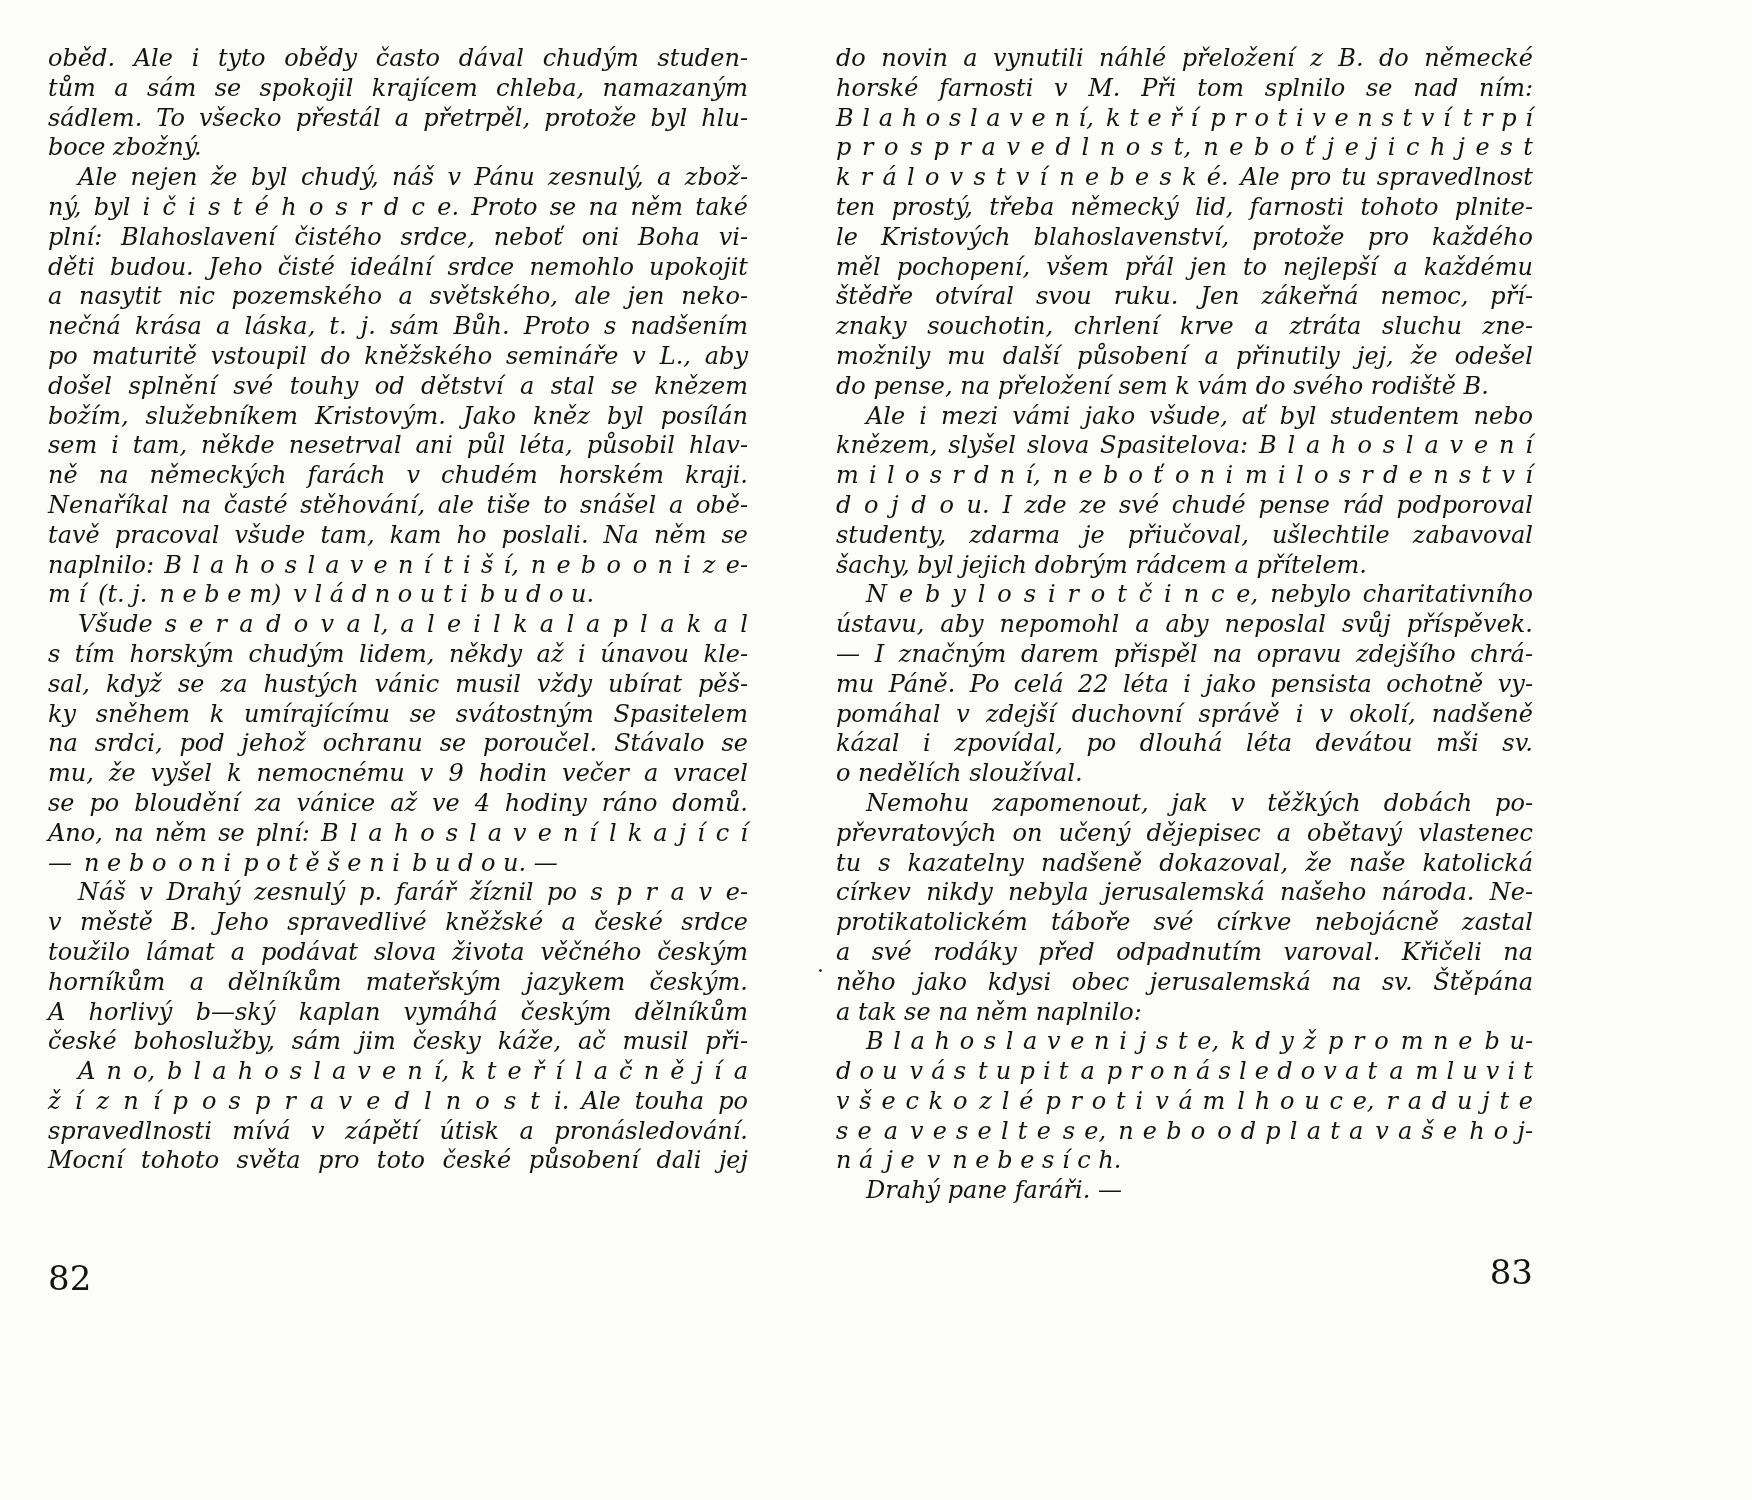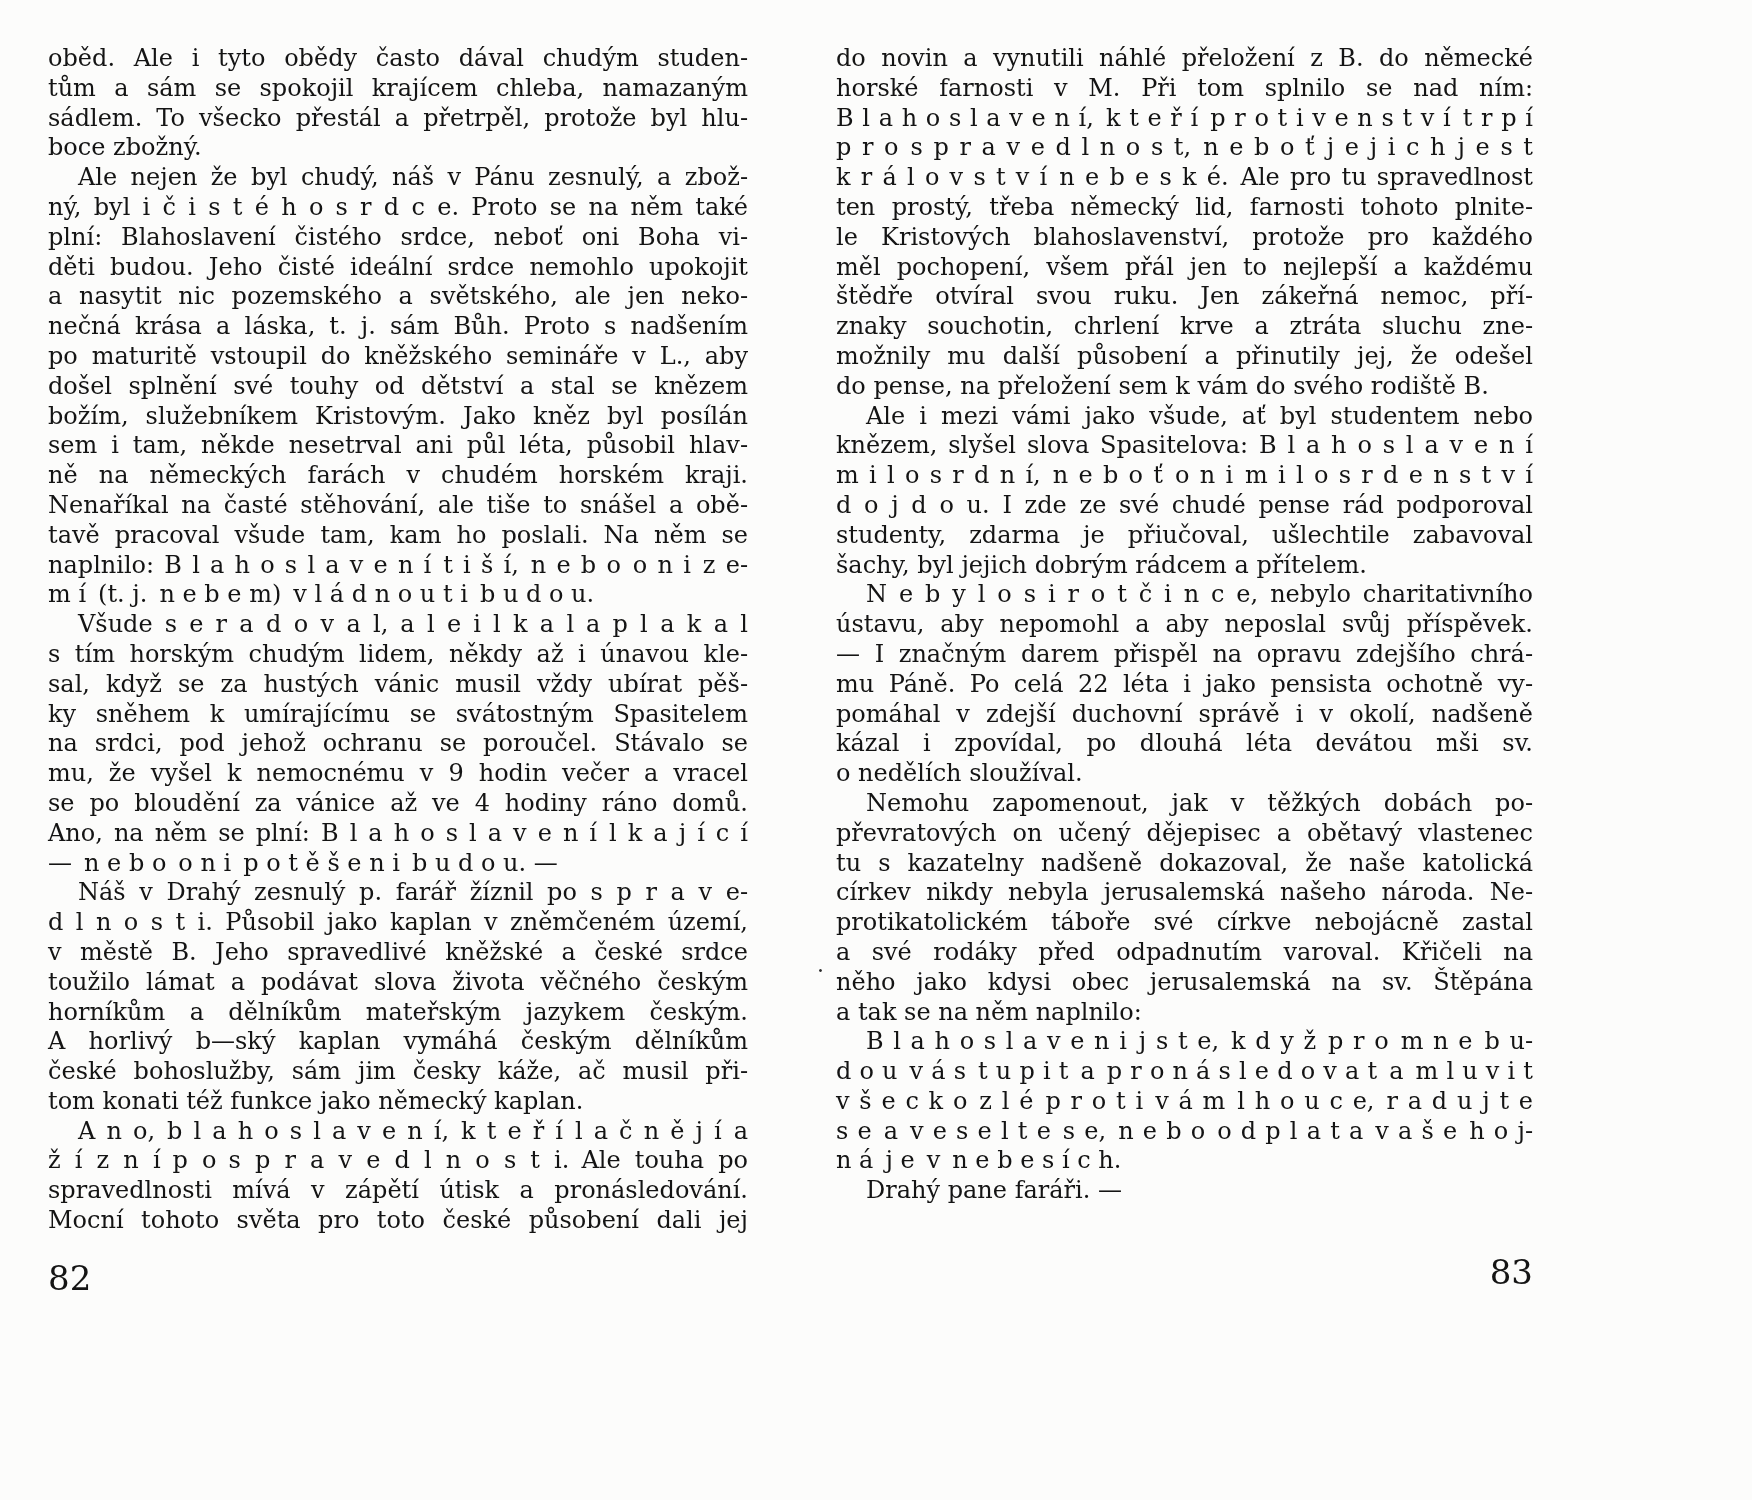"oběd. Ale i tyto obědy" .col { font-style: none -> italic }
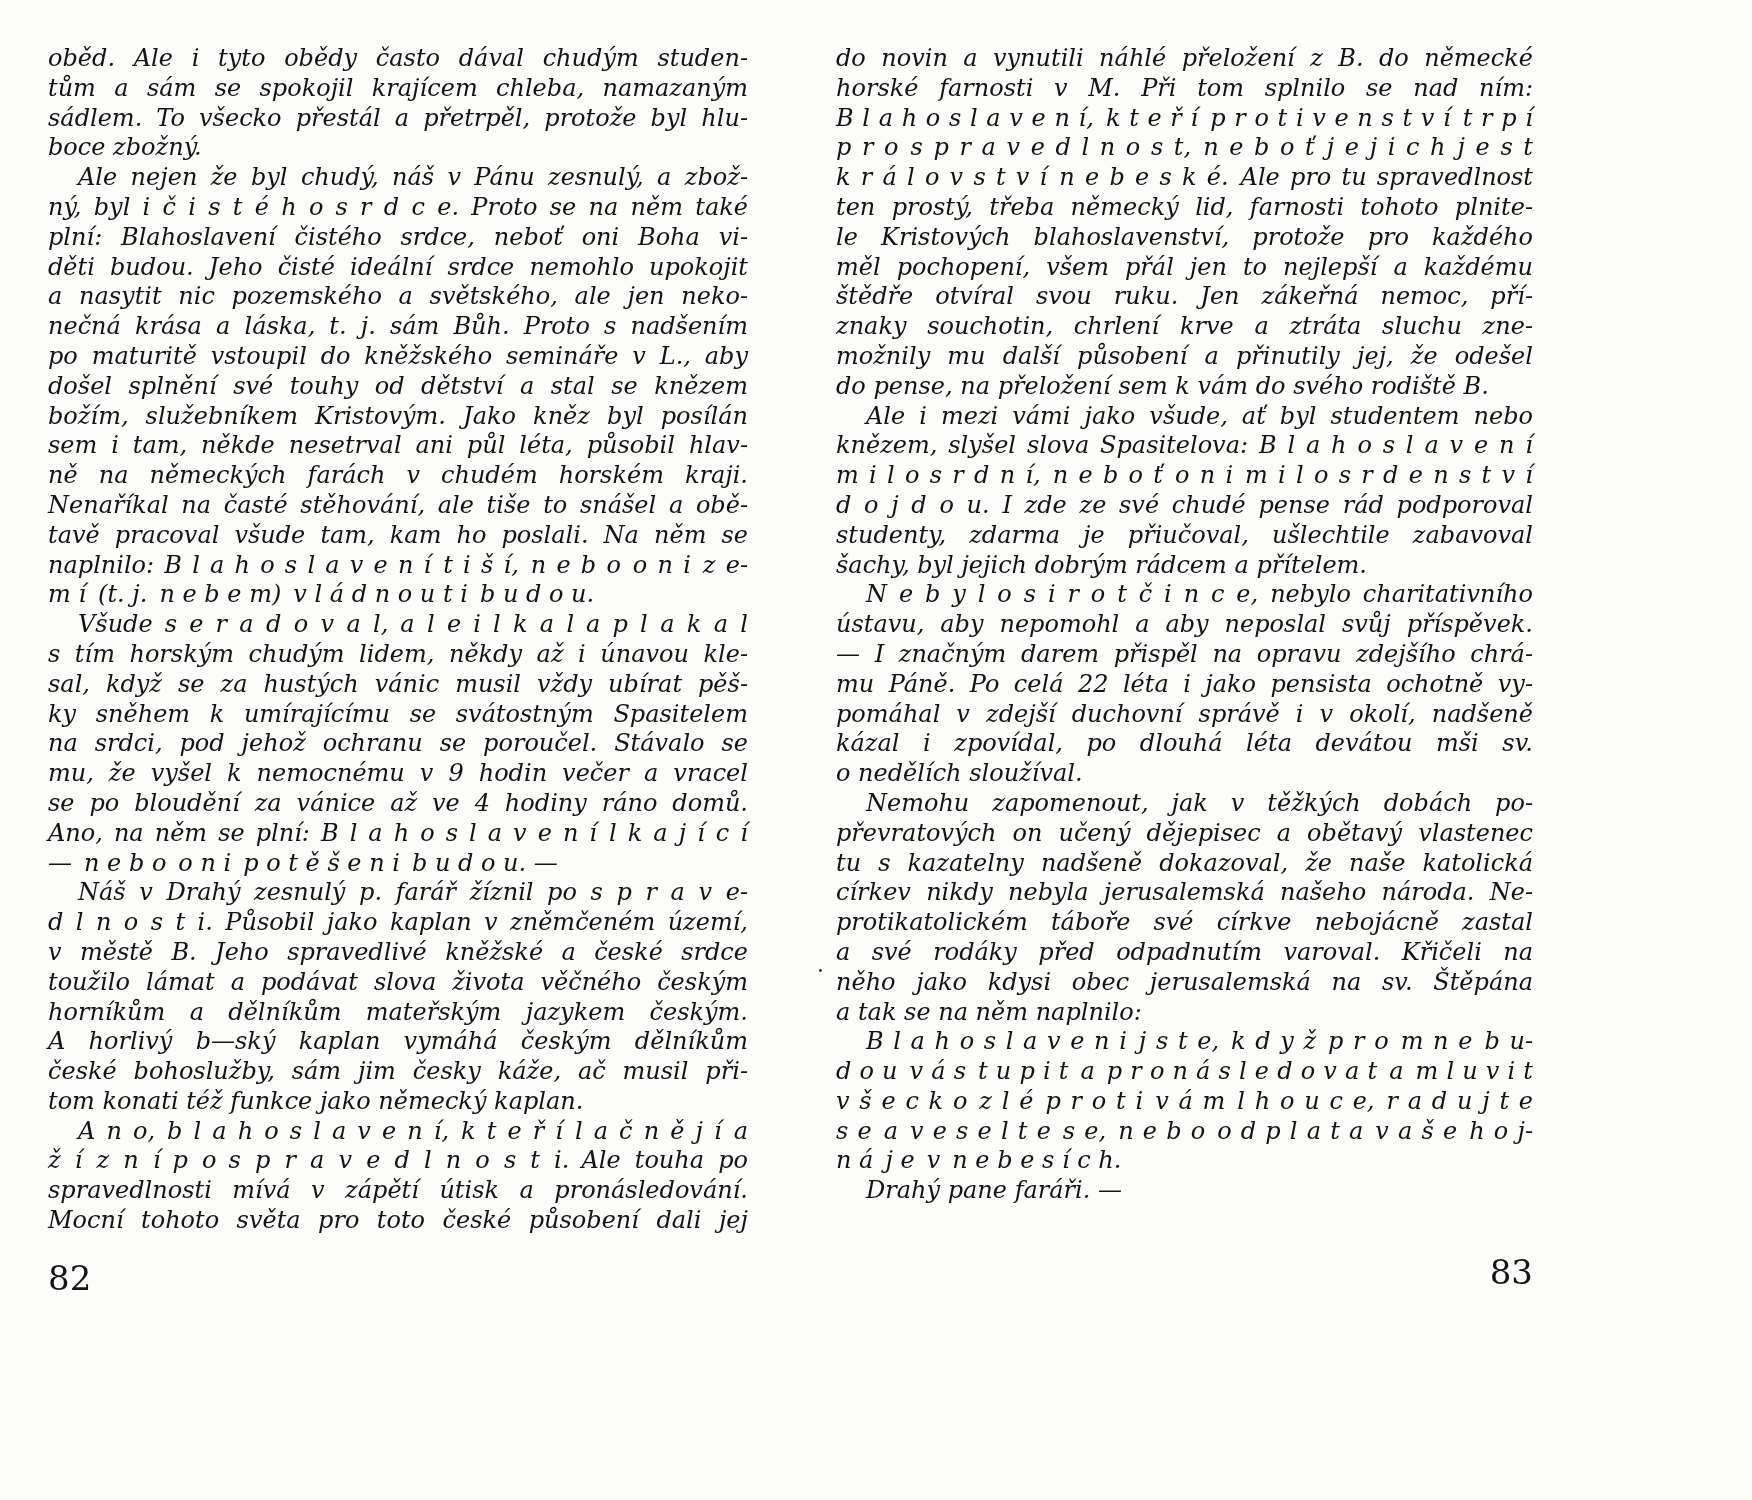"d l n o s" div.line { html: <div>d l n o s t i. Působil jako kaplan v zněmčeném území,</div> -> none }
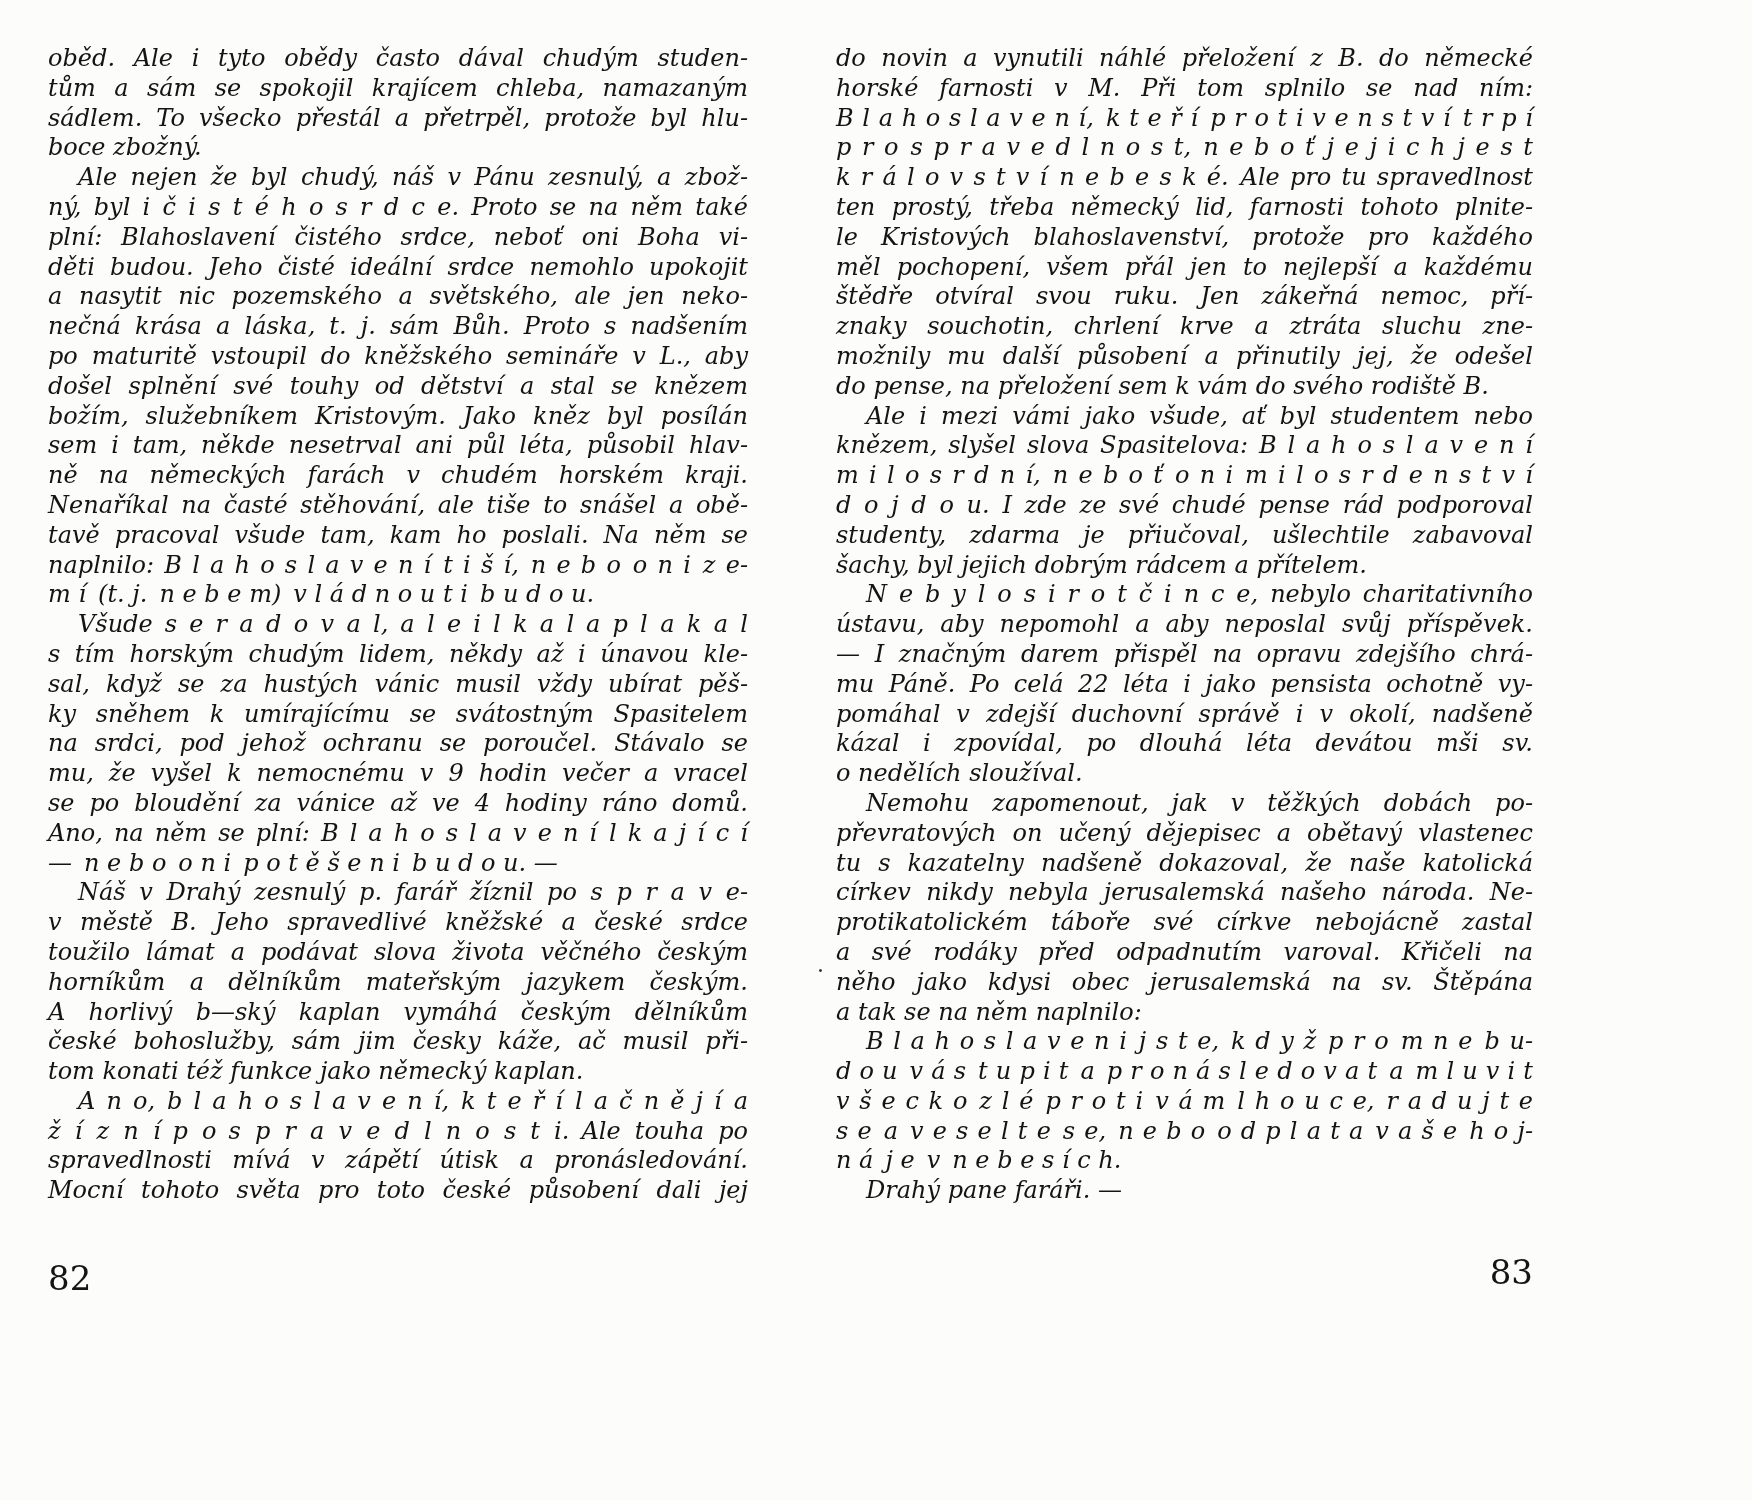"tom konati též funkce jako" div.line { html: <div>tom konati též funkce jako německý kaplan.</div> -> none }
